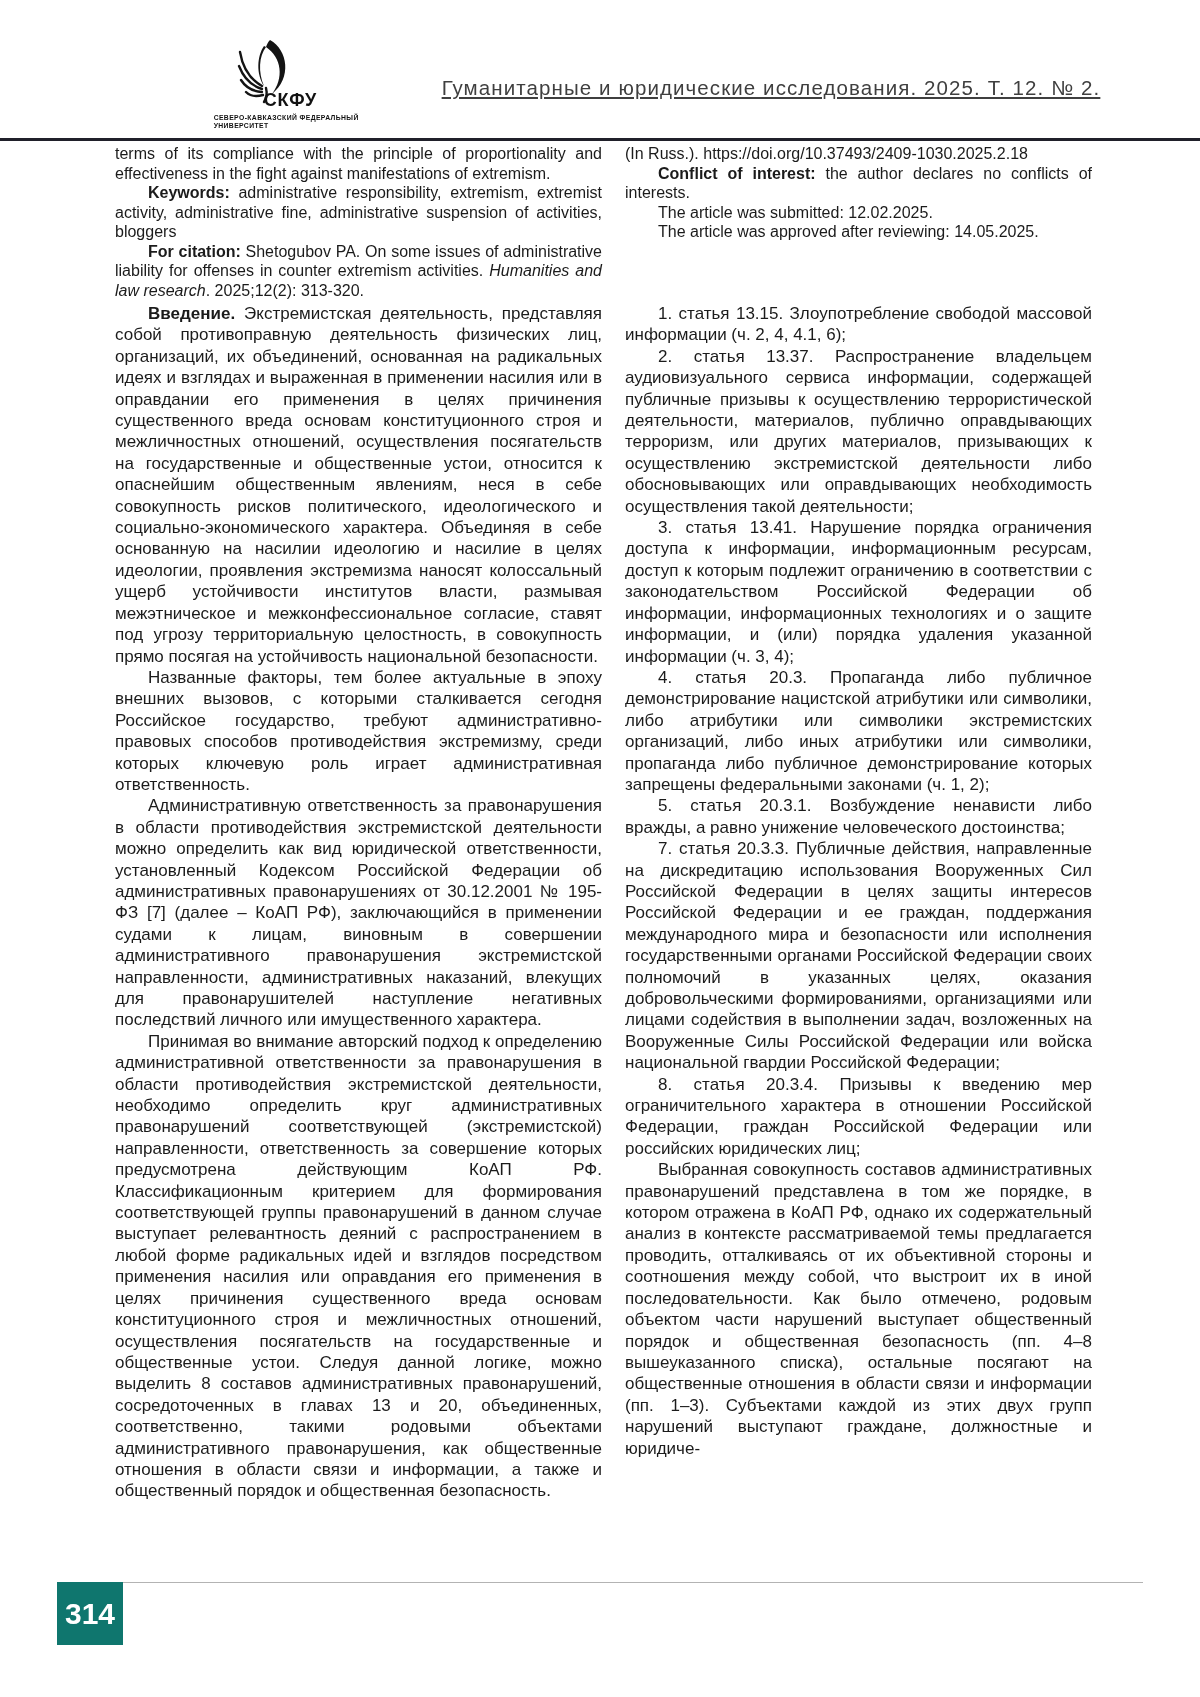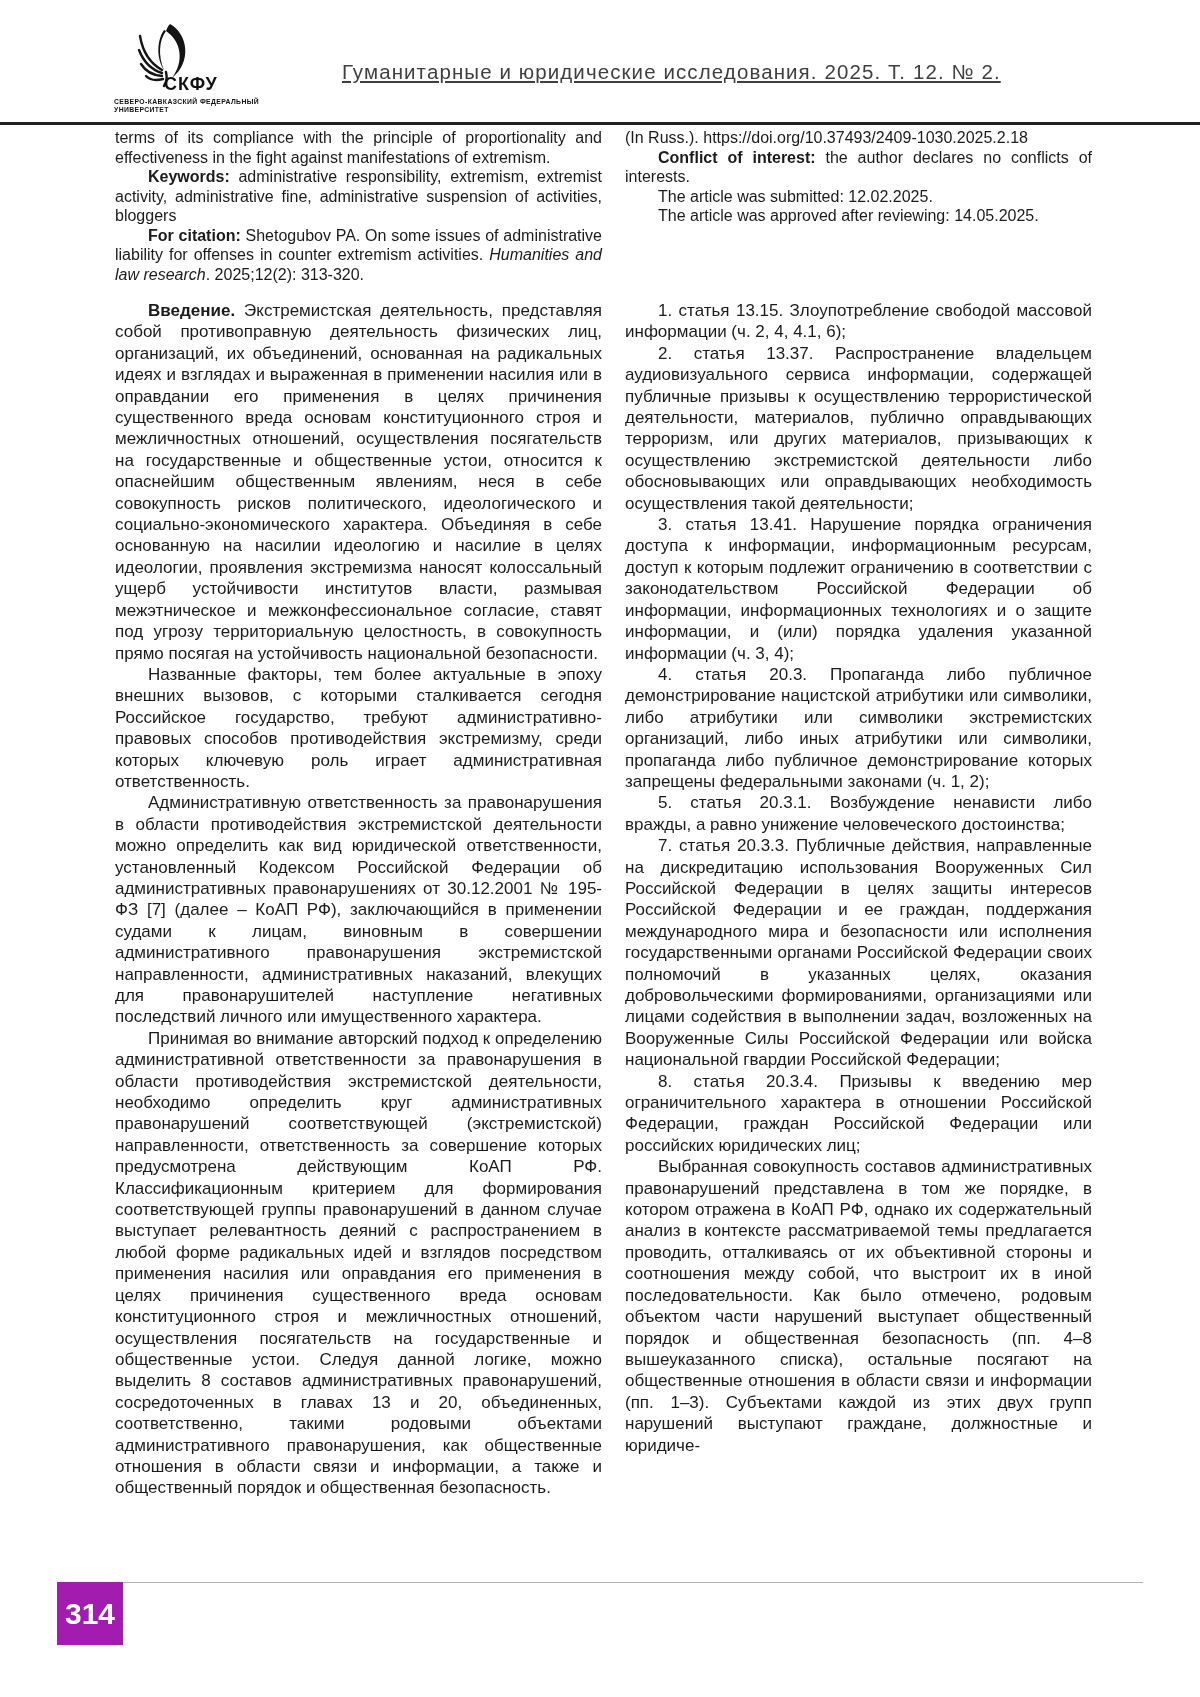"СКФУ" .hdr { justify-content: none -> center; padding: 24px 0 0 112px -> 40px 0 0 112px }
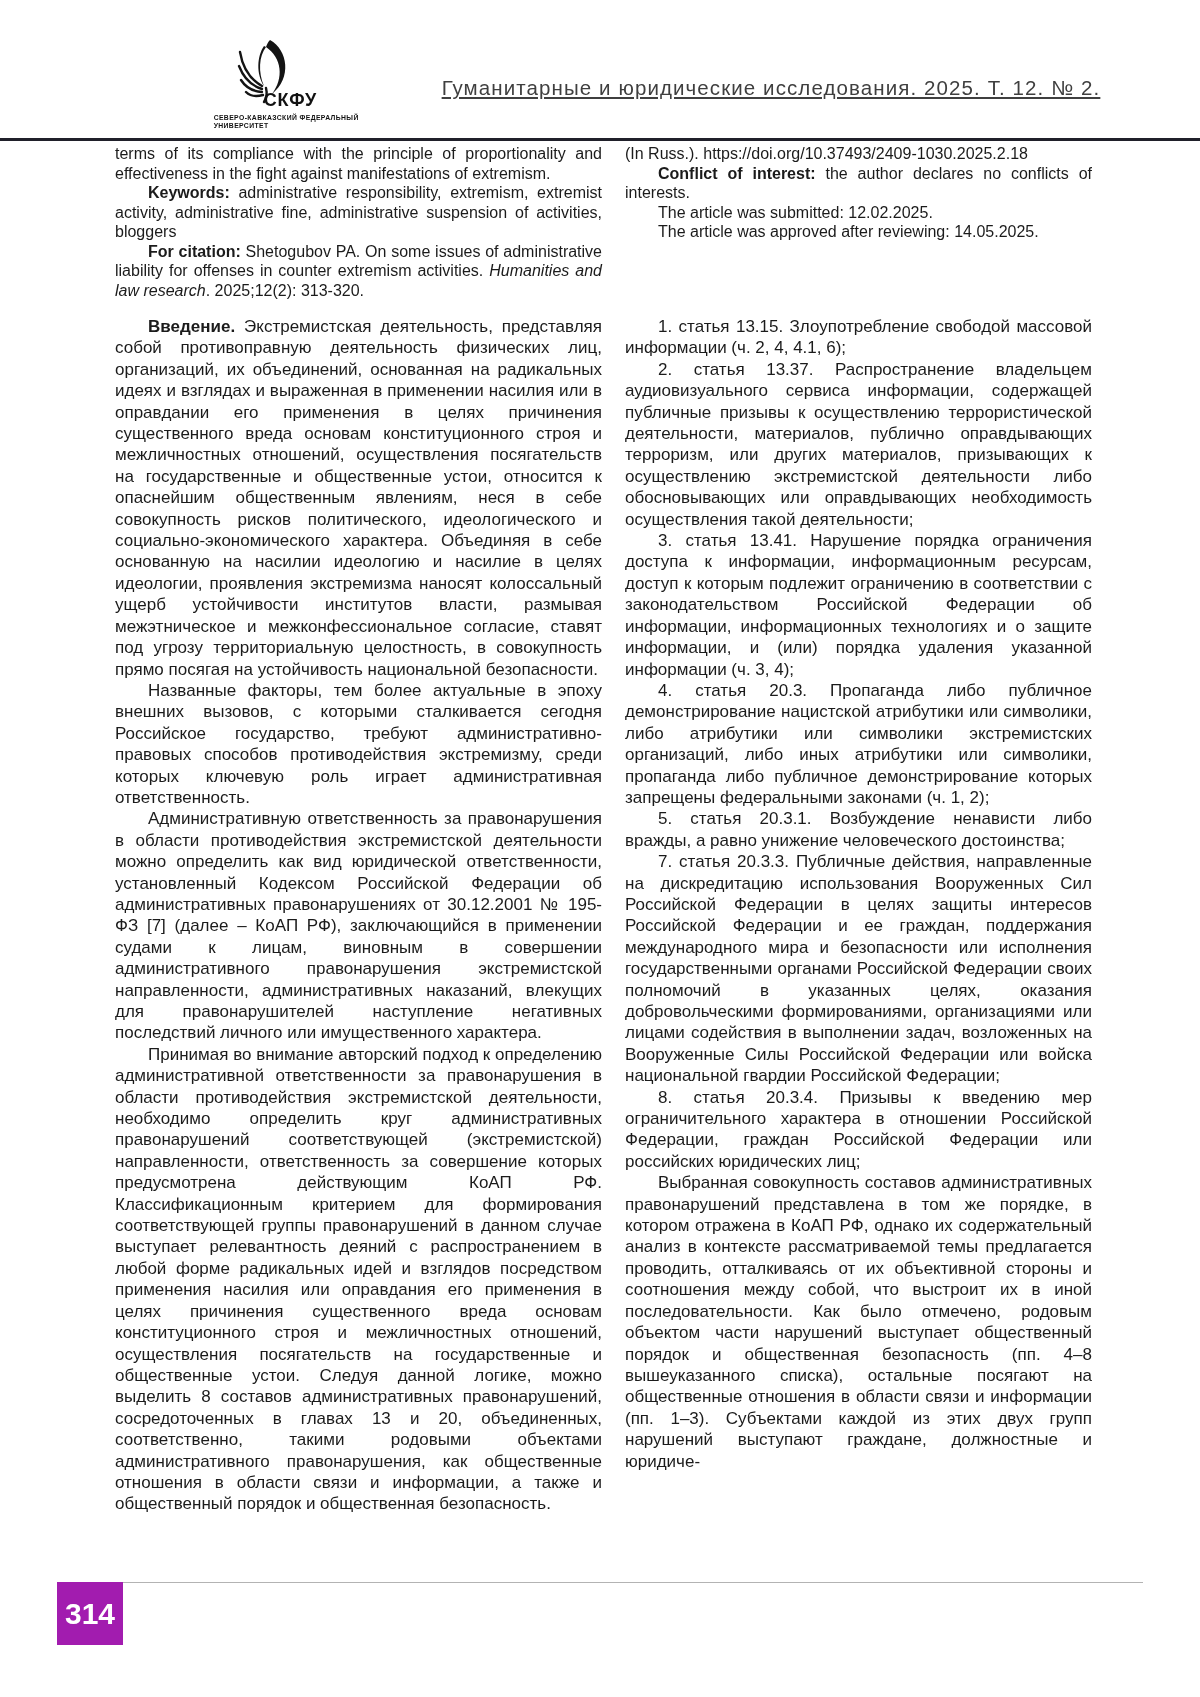"Введение. Экстремистская деятельность," .body-text { margin-top: 16px -> 3px }
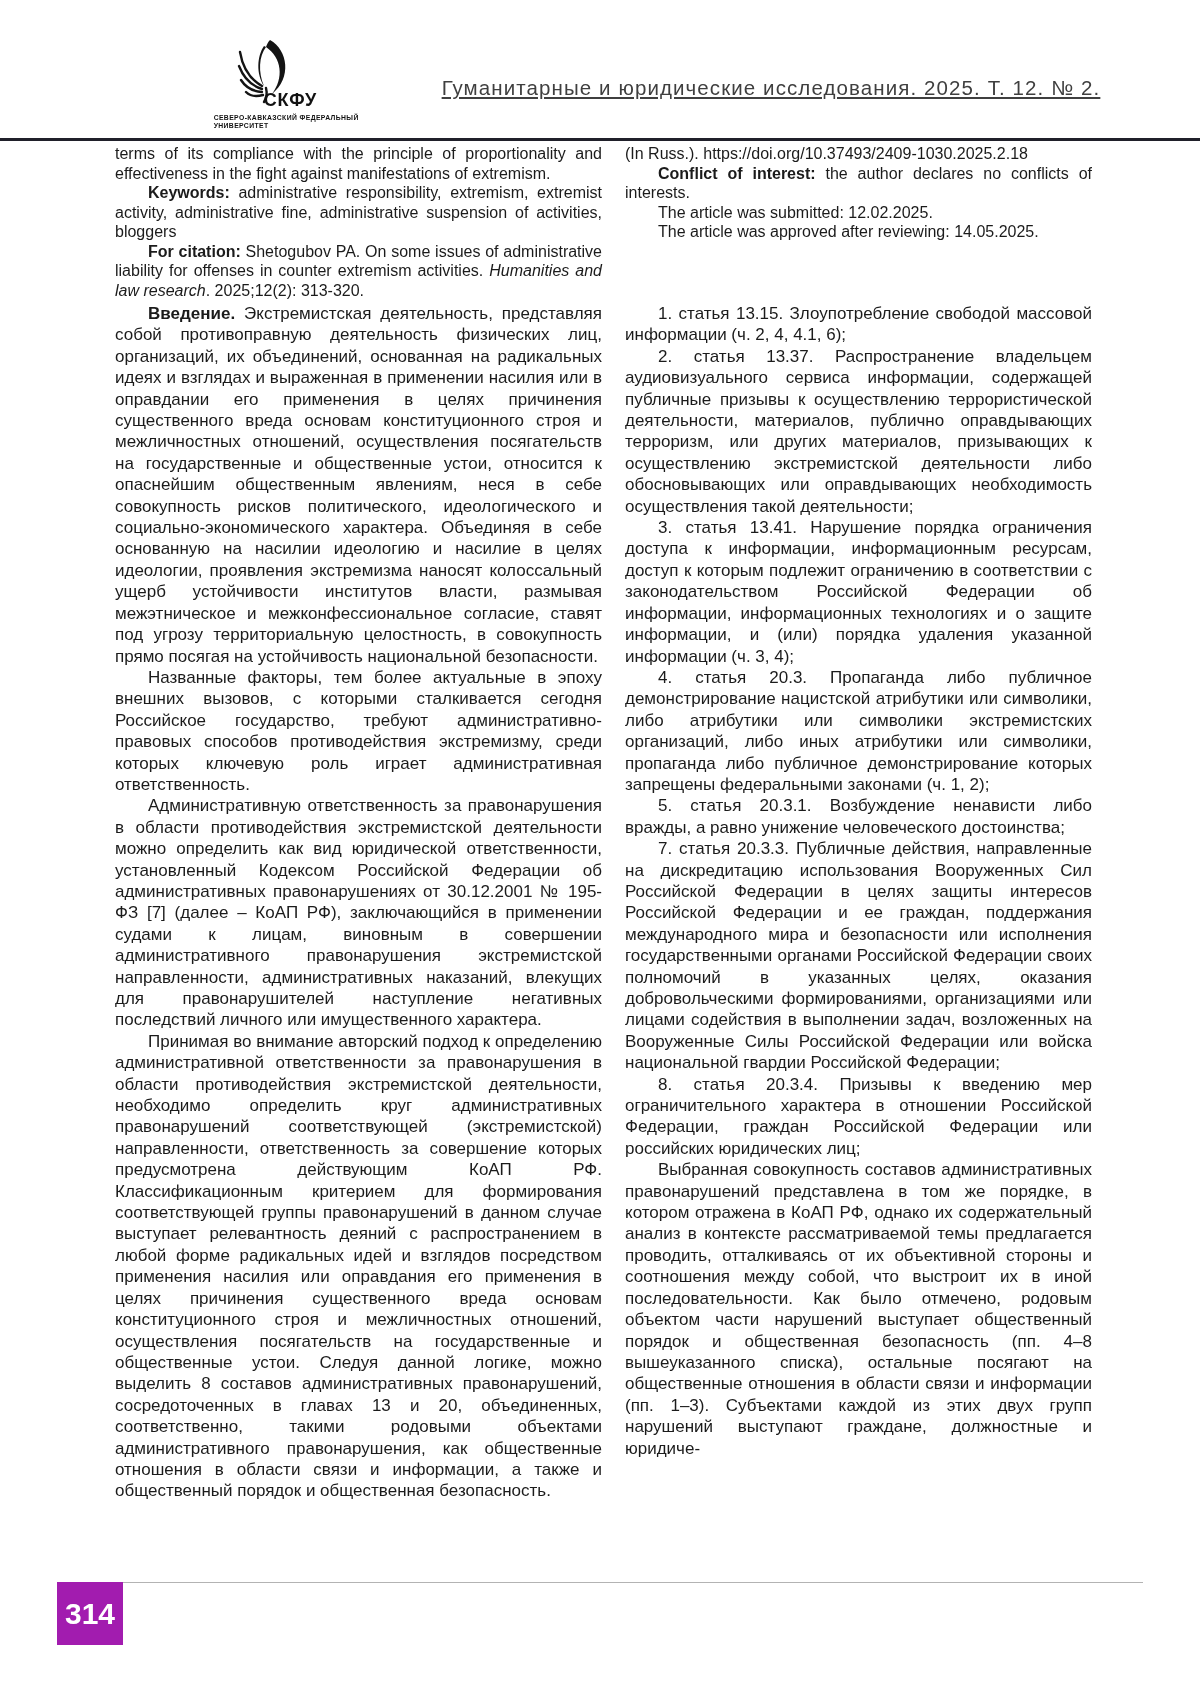"314" .page-number-box { background: #a21caf -> #0f766e }
